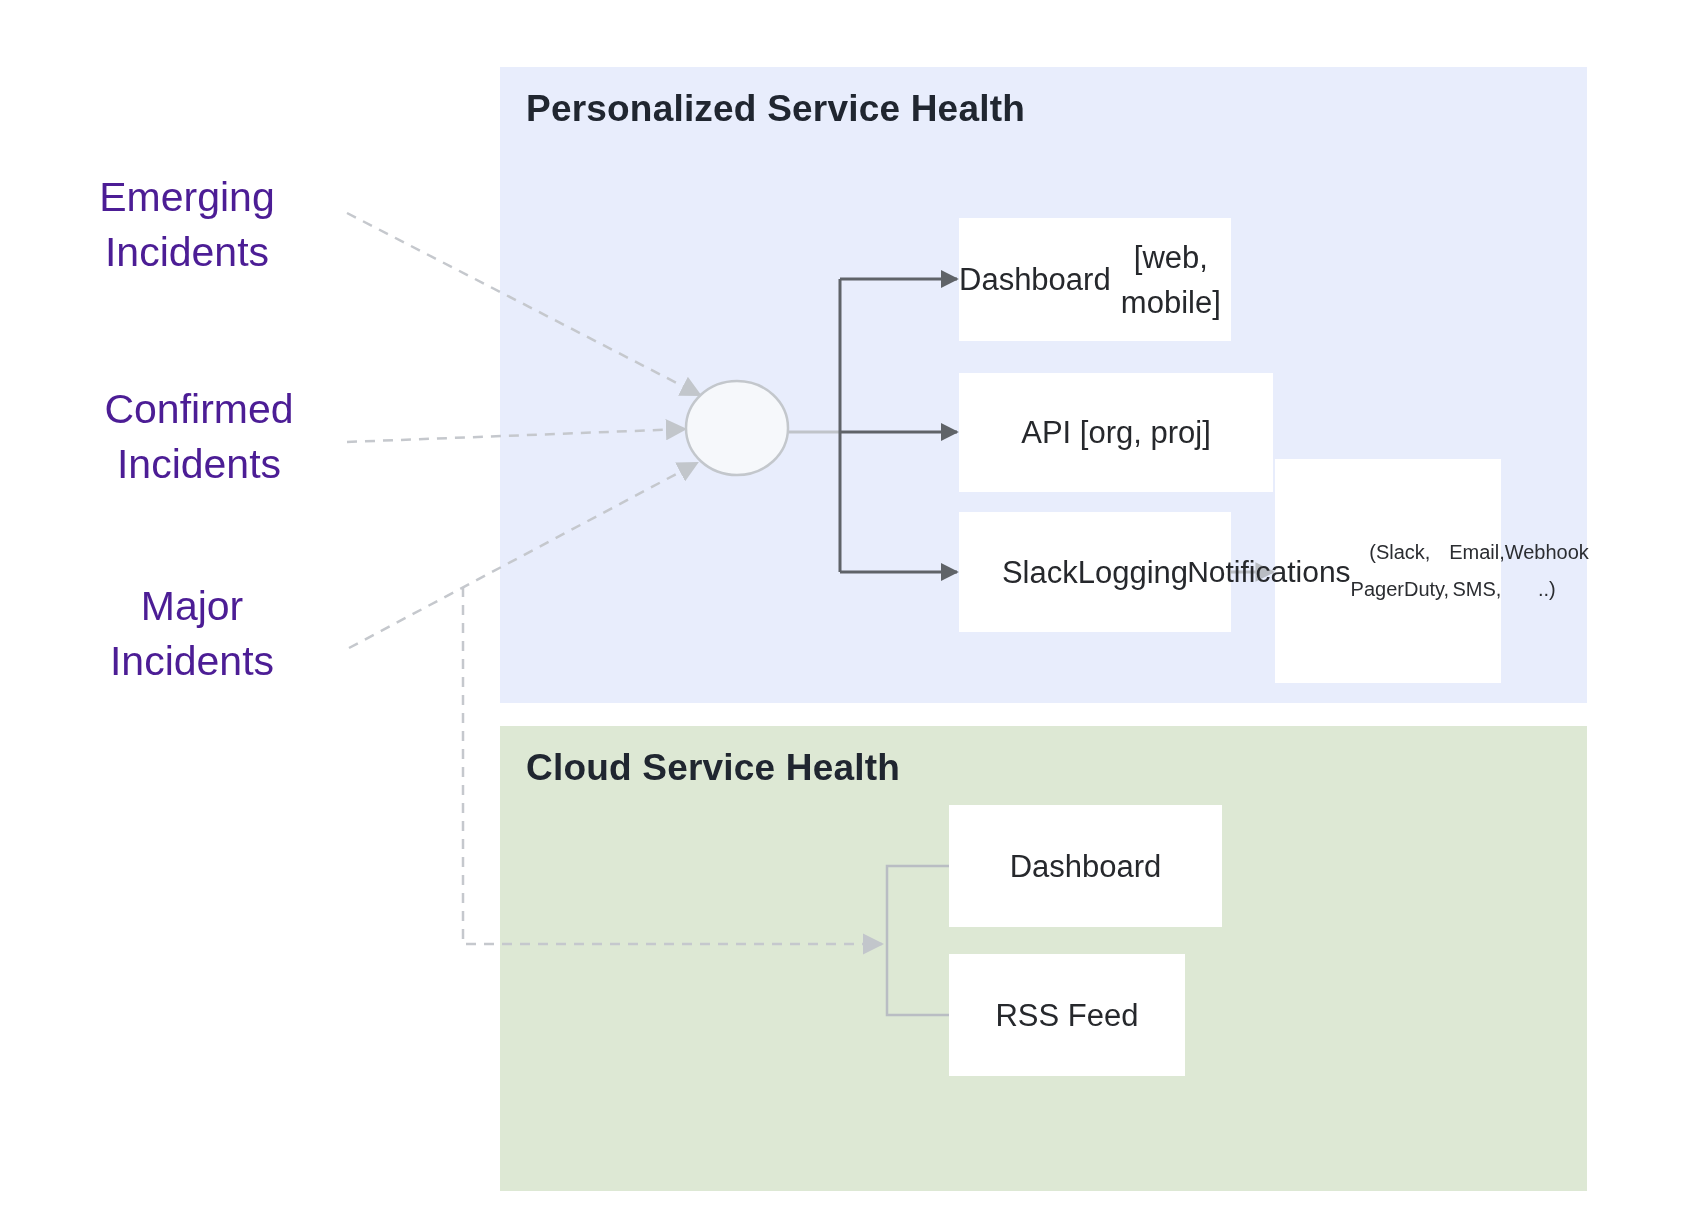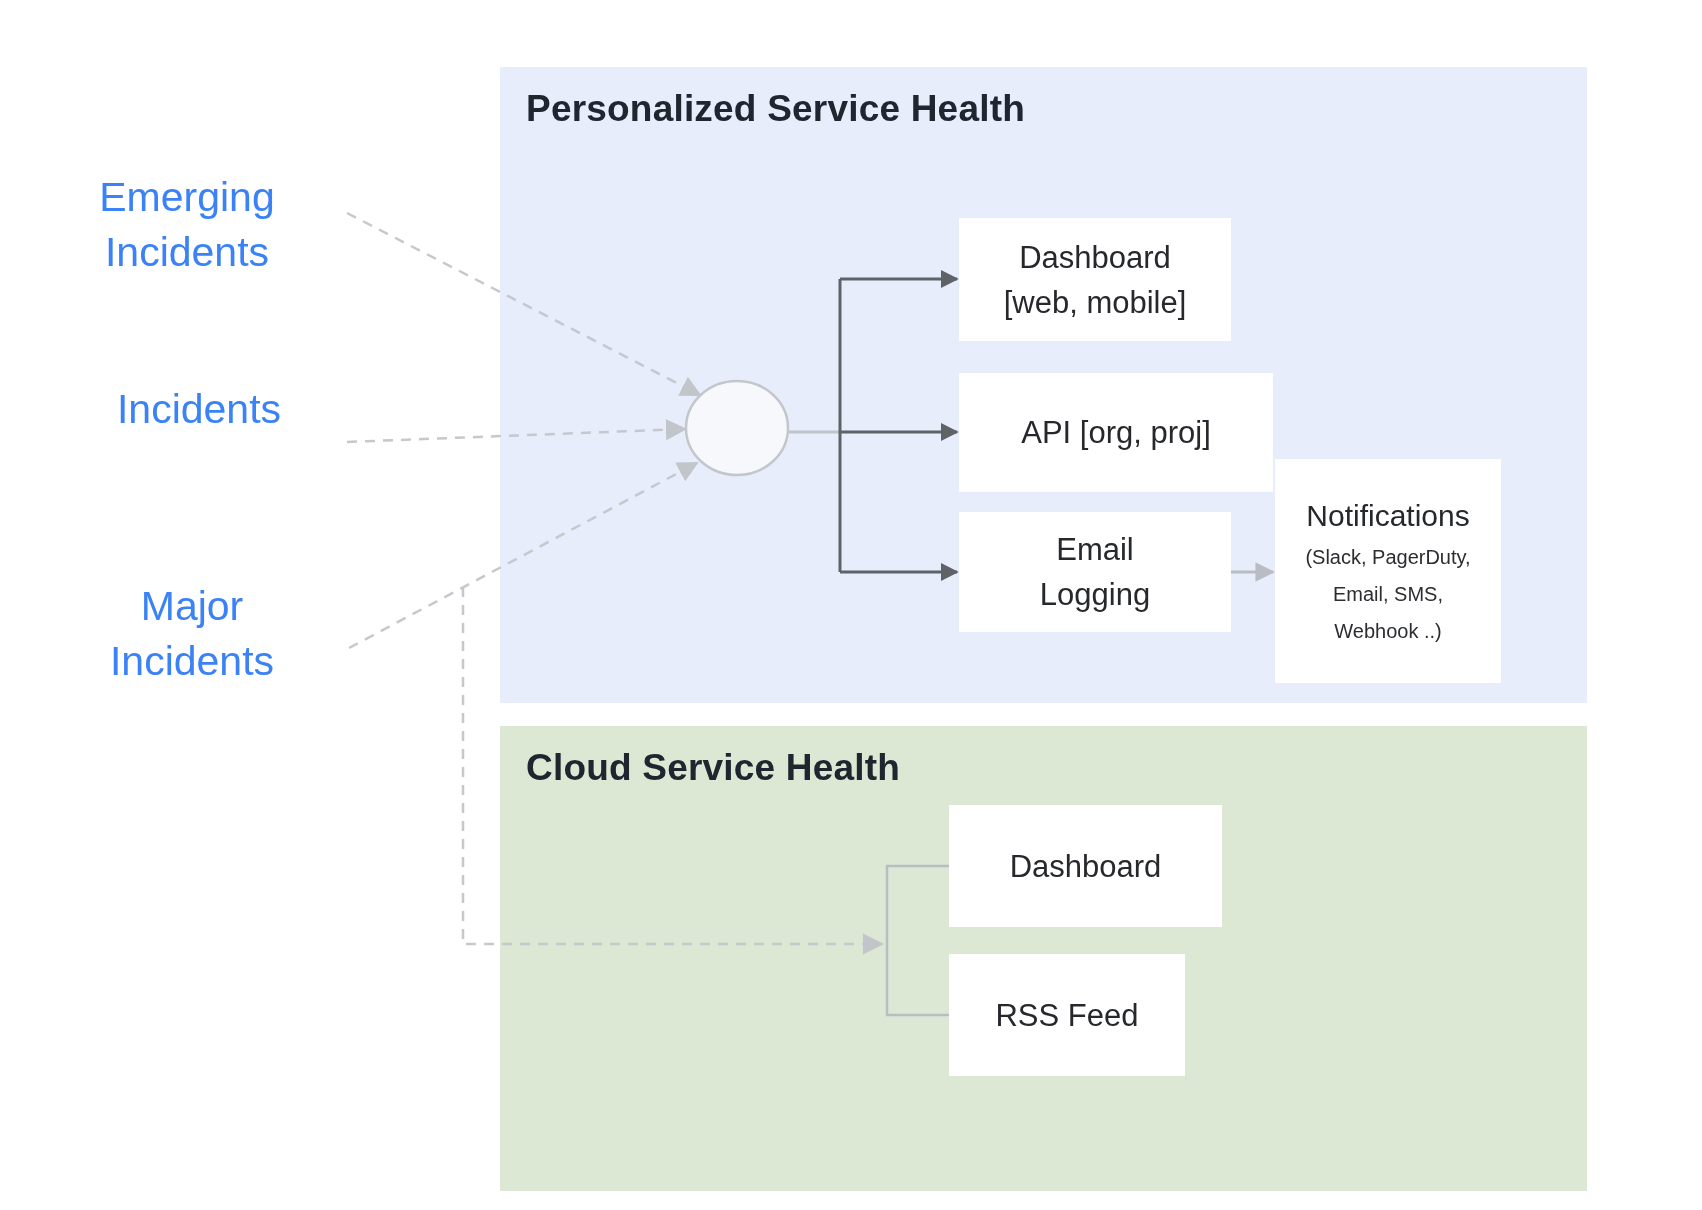"Emerging" .src-label { color: #3b82f6 -> #4c1d95 }
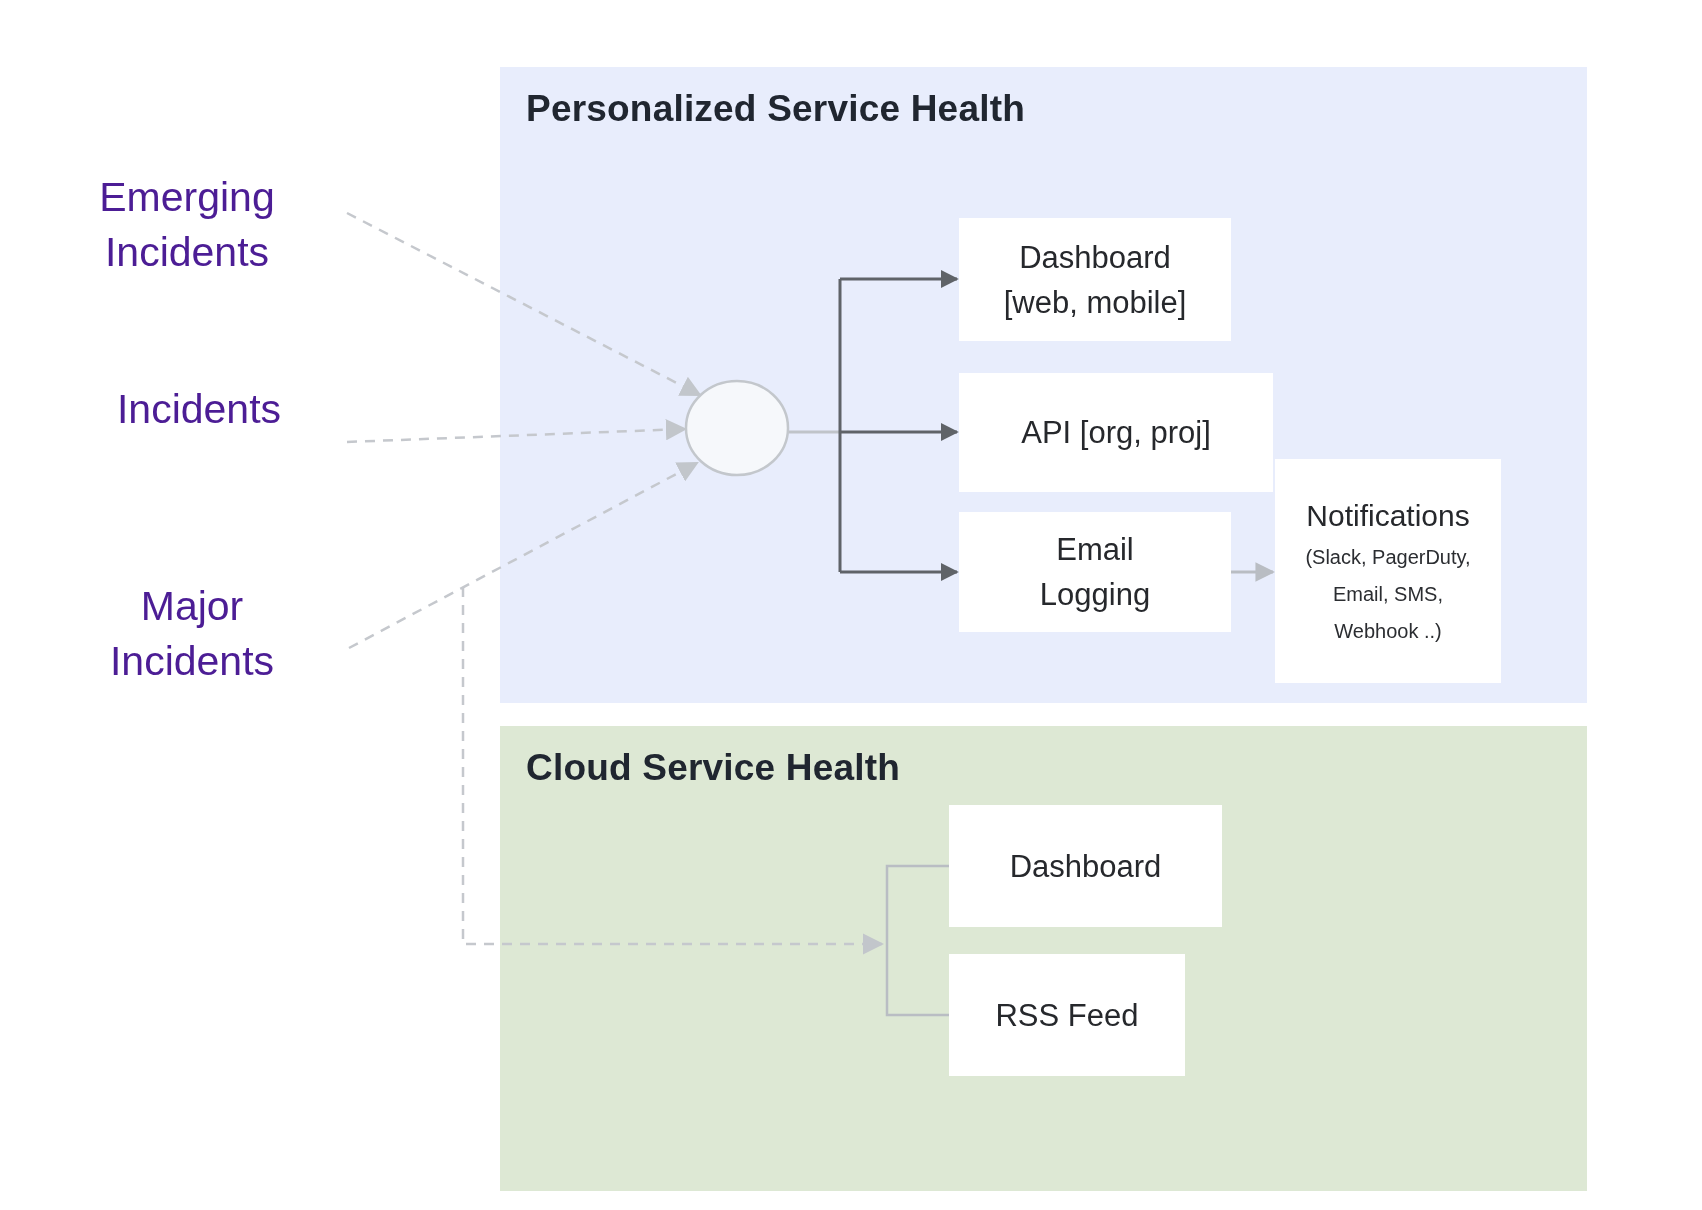"Dashboard" .node-box { flex-direction: column -> row }
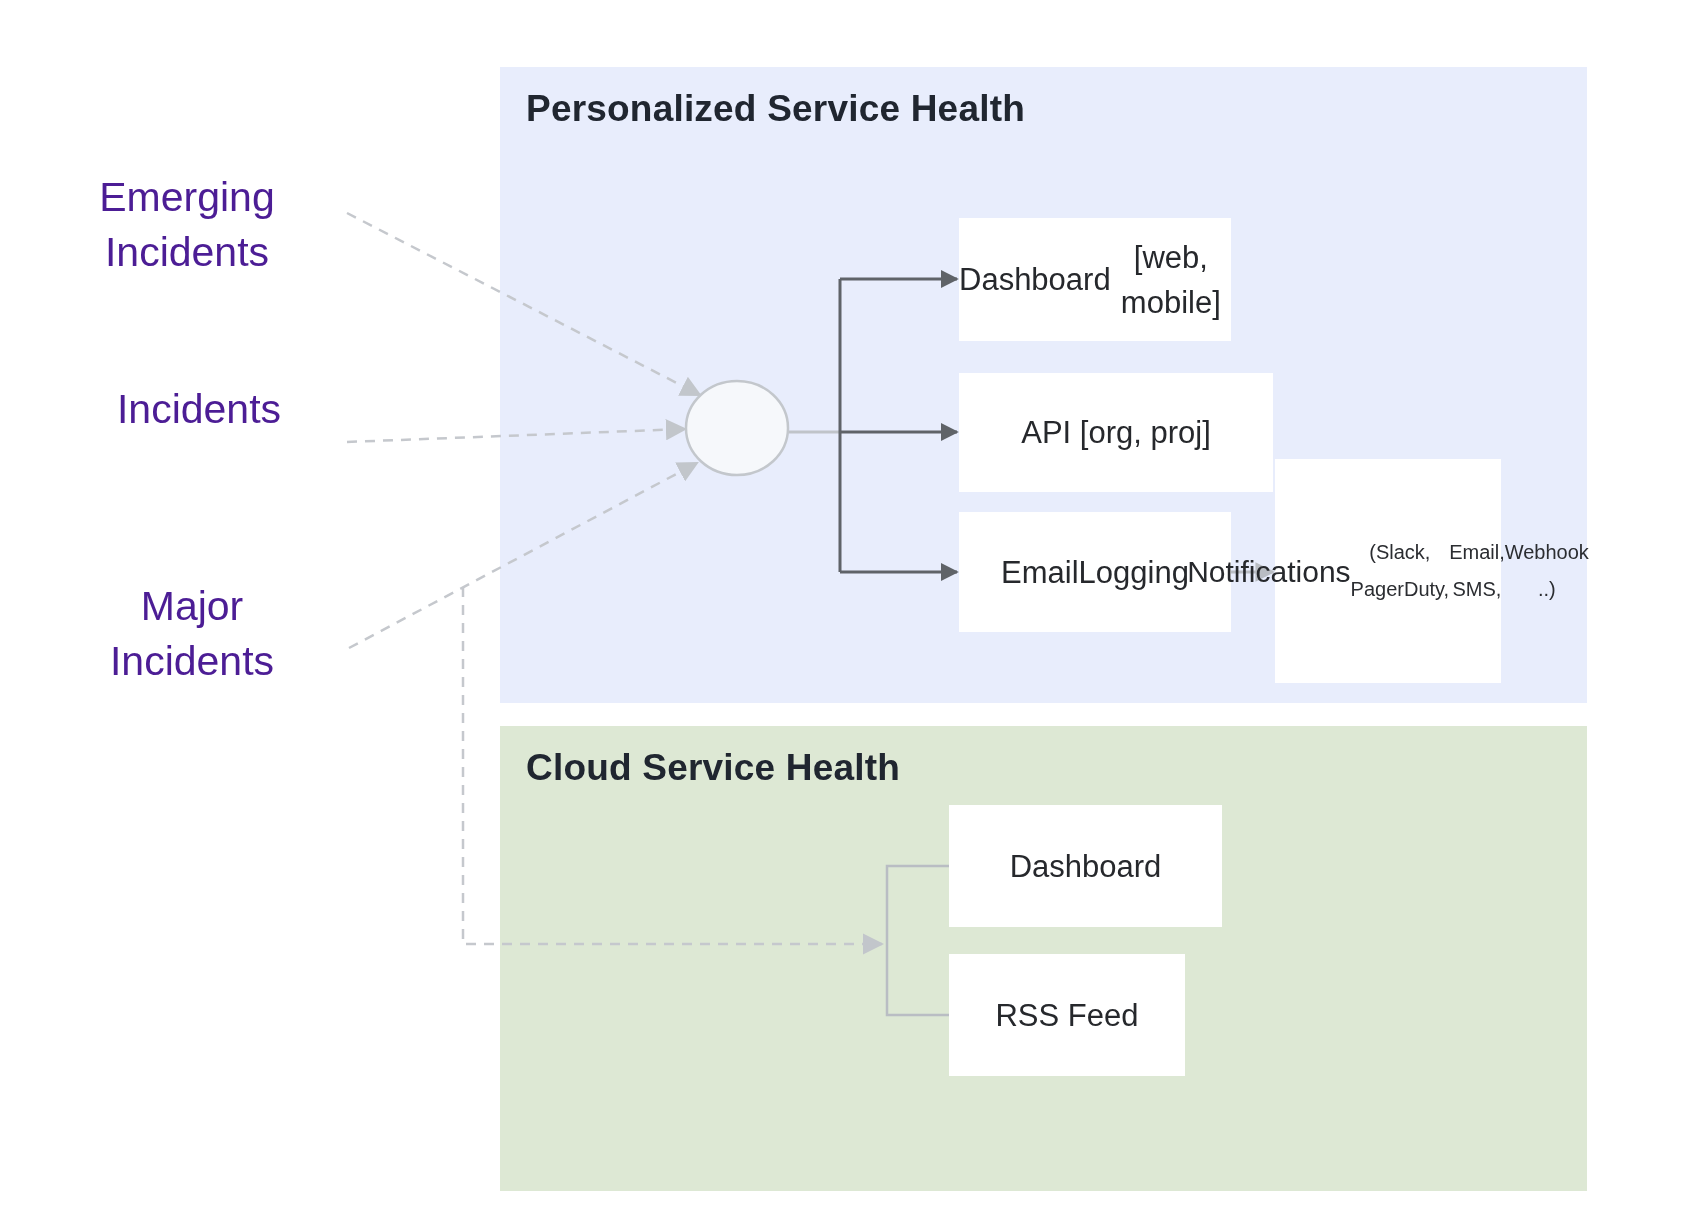"Confirmed" div { html: none -> <div>Confirmed</div> }
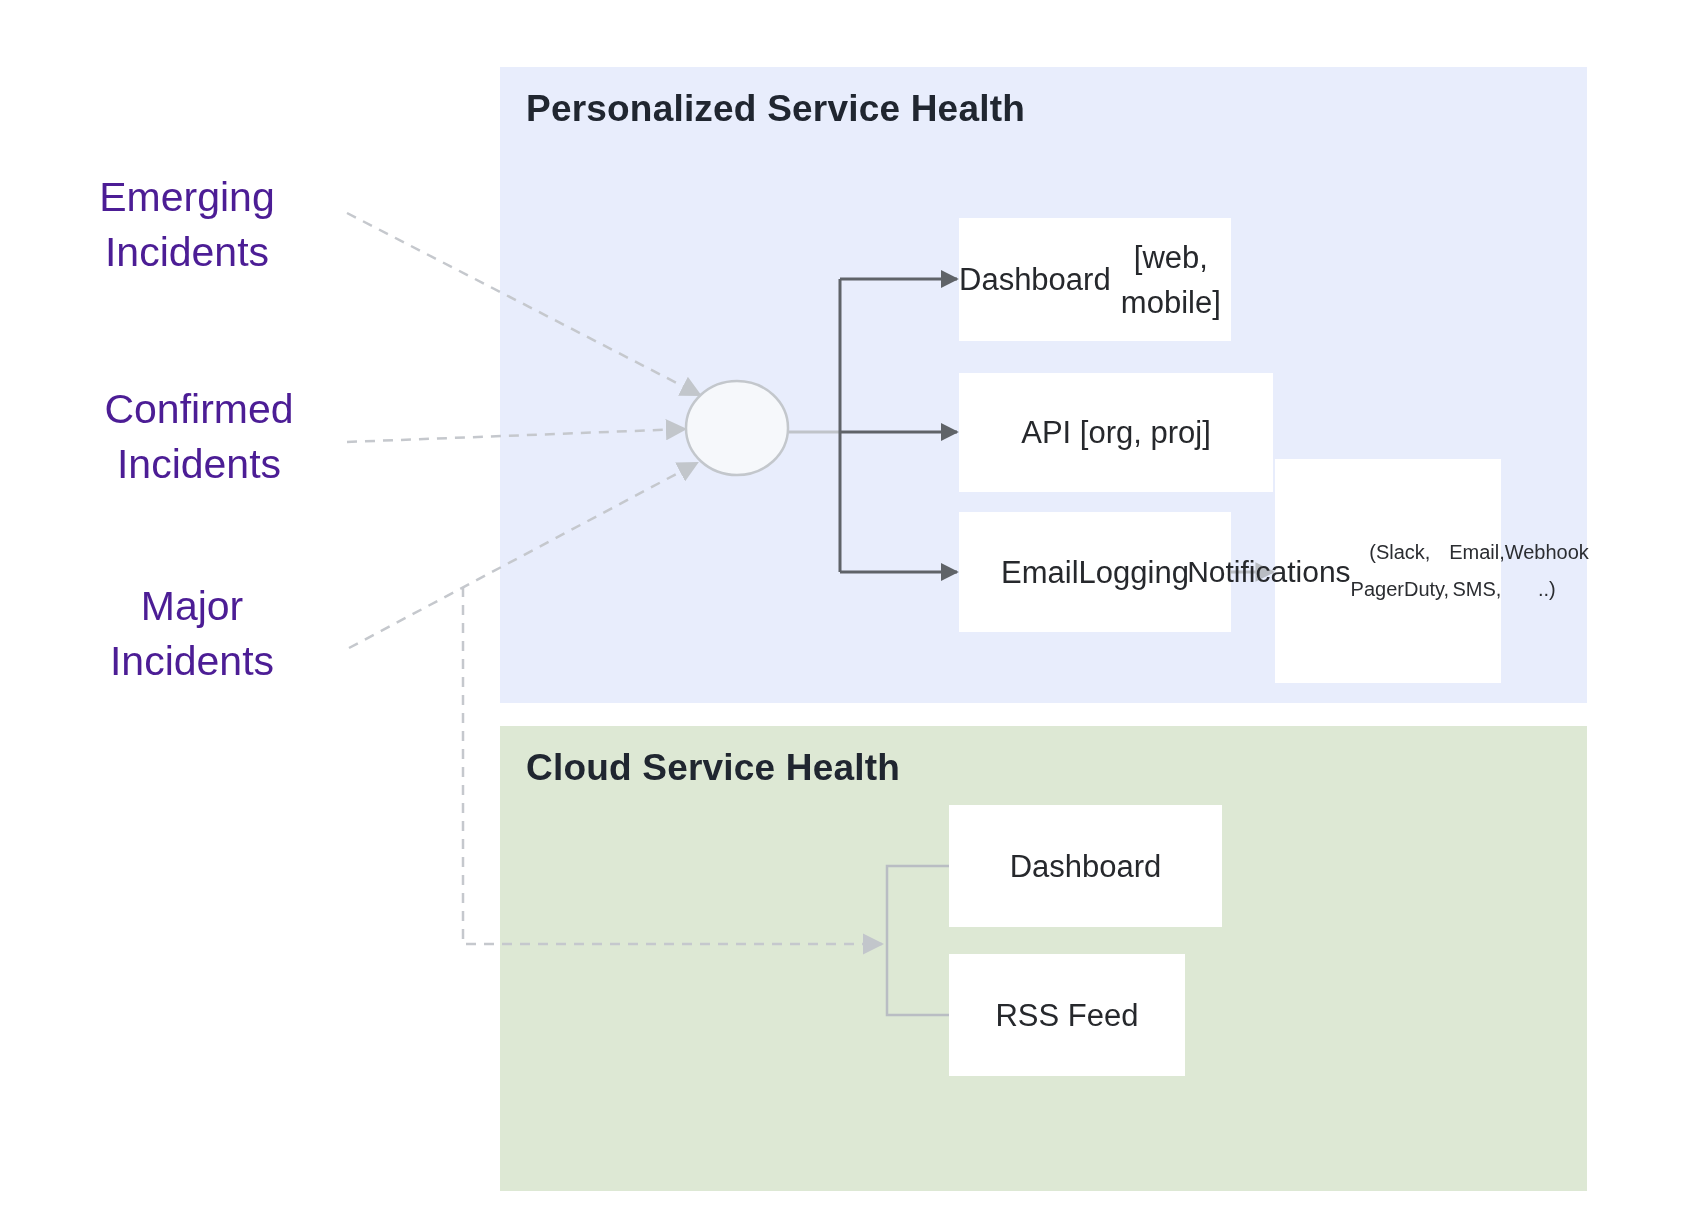"Email" div { text: Email -> Slack }
